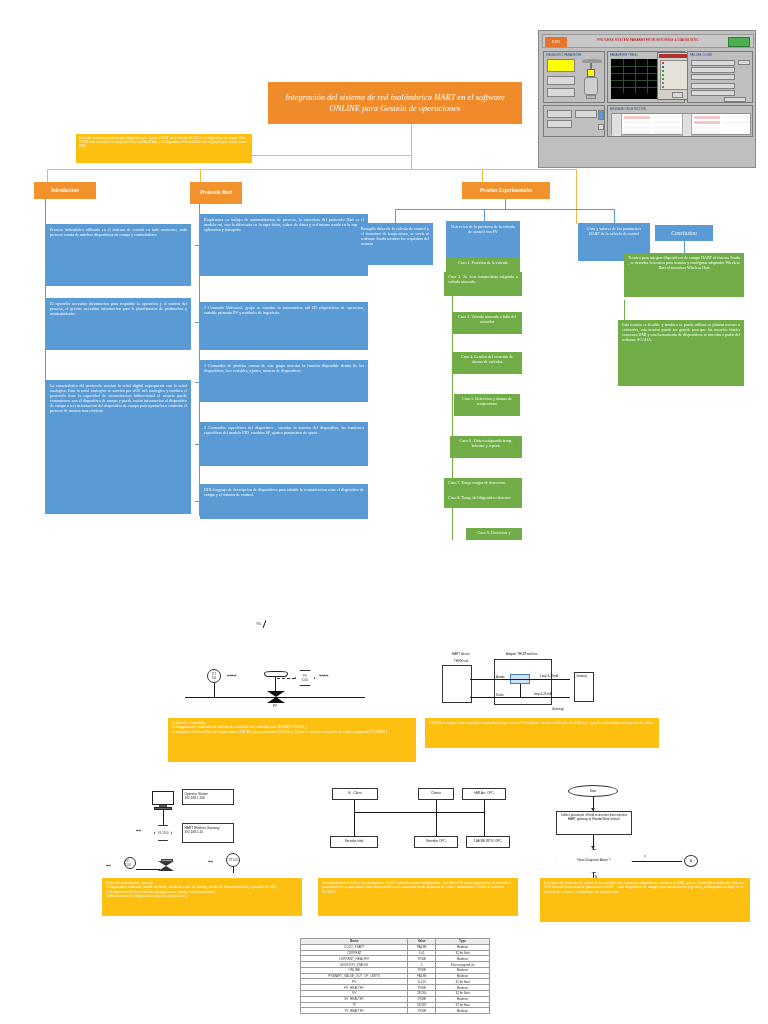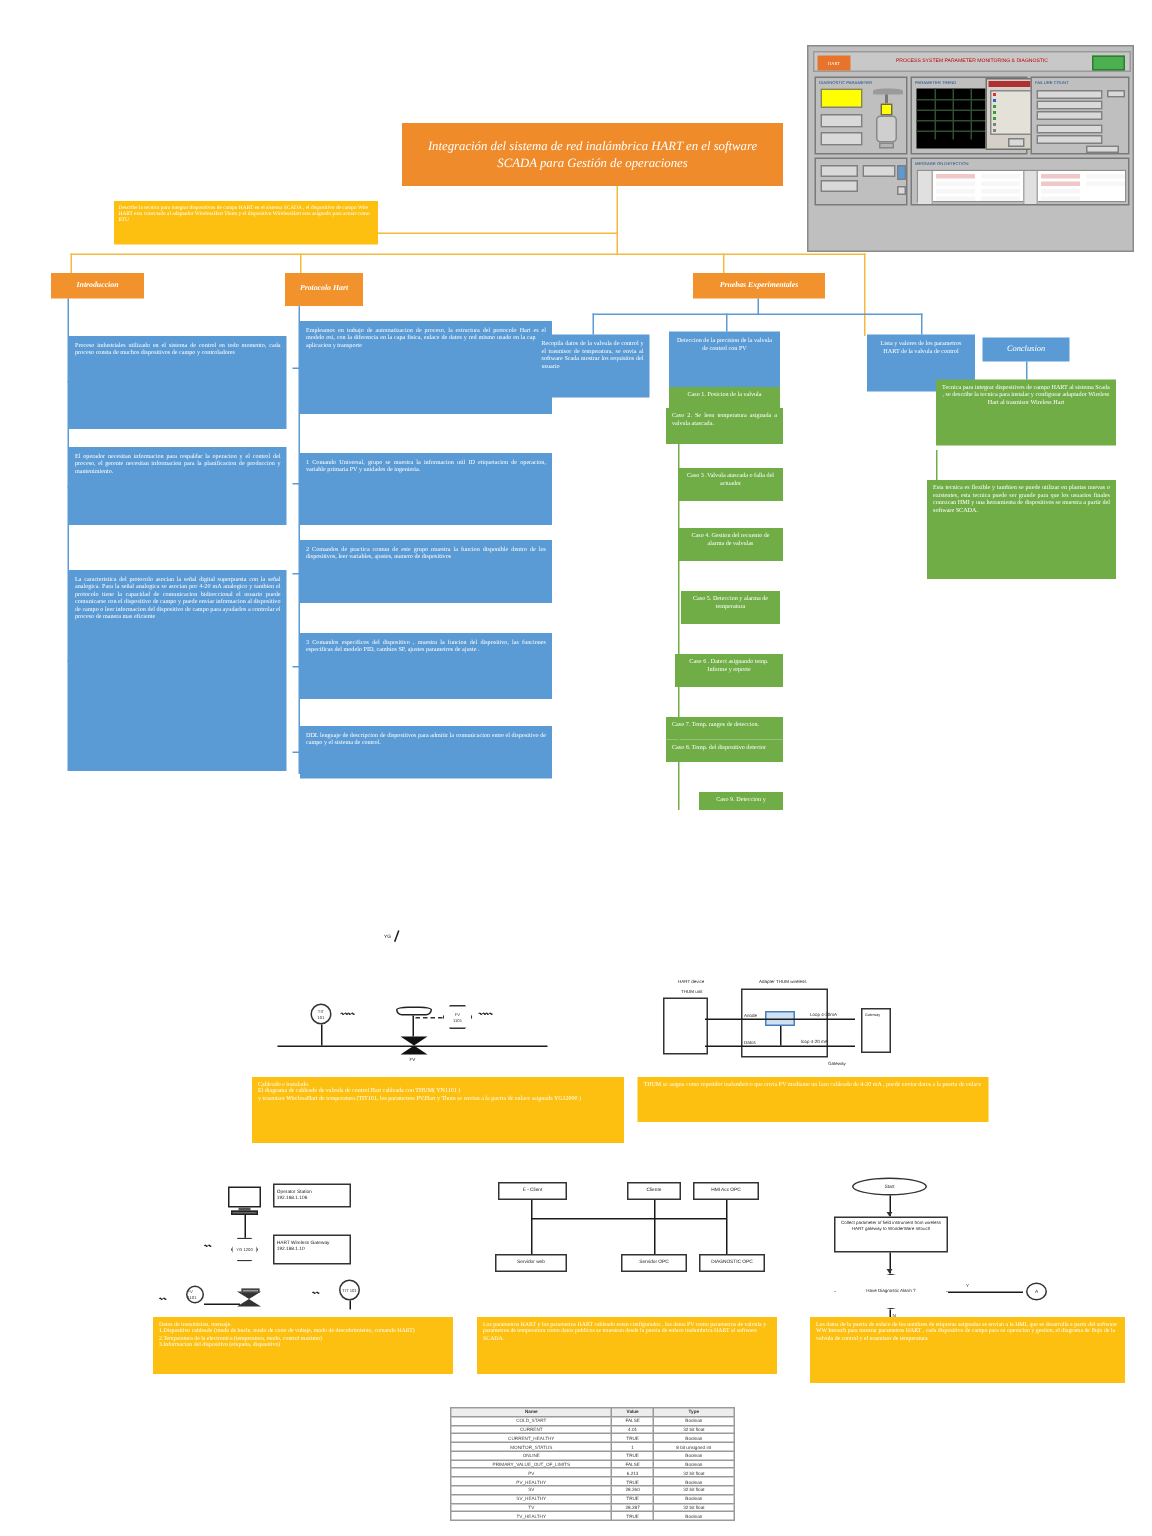"Integración del sistema de red" div.node { text: SCADA -> ONLINE }
